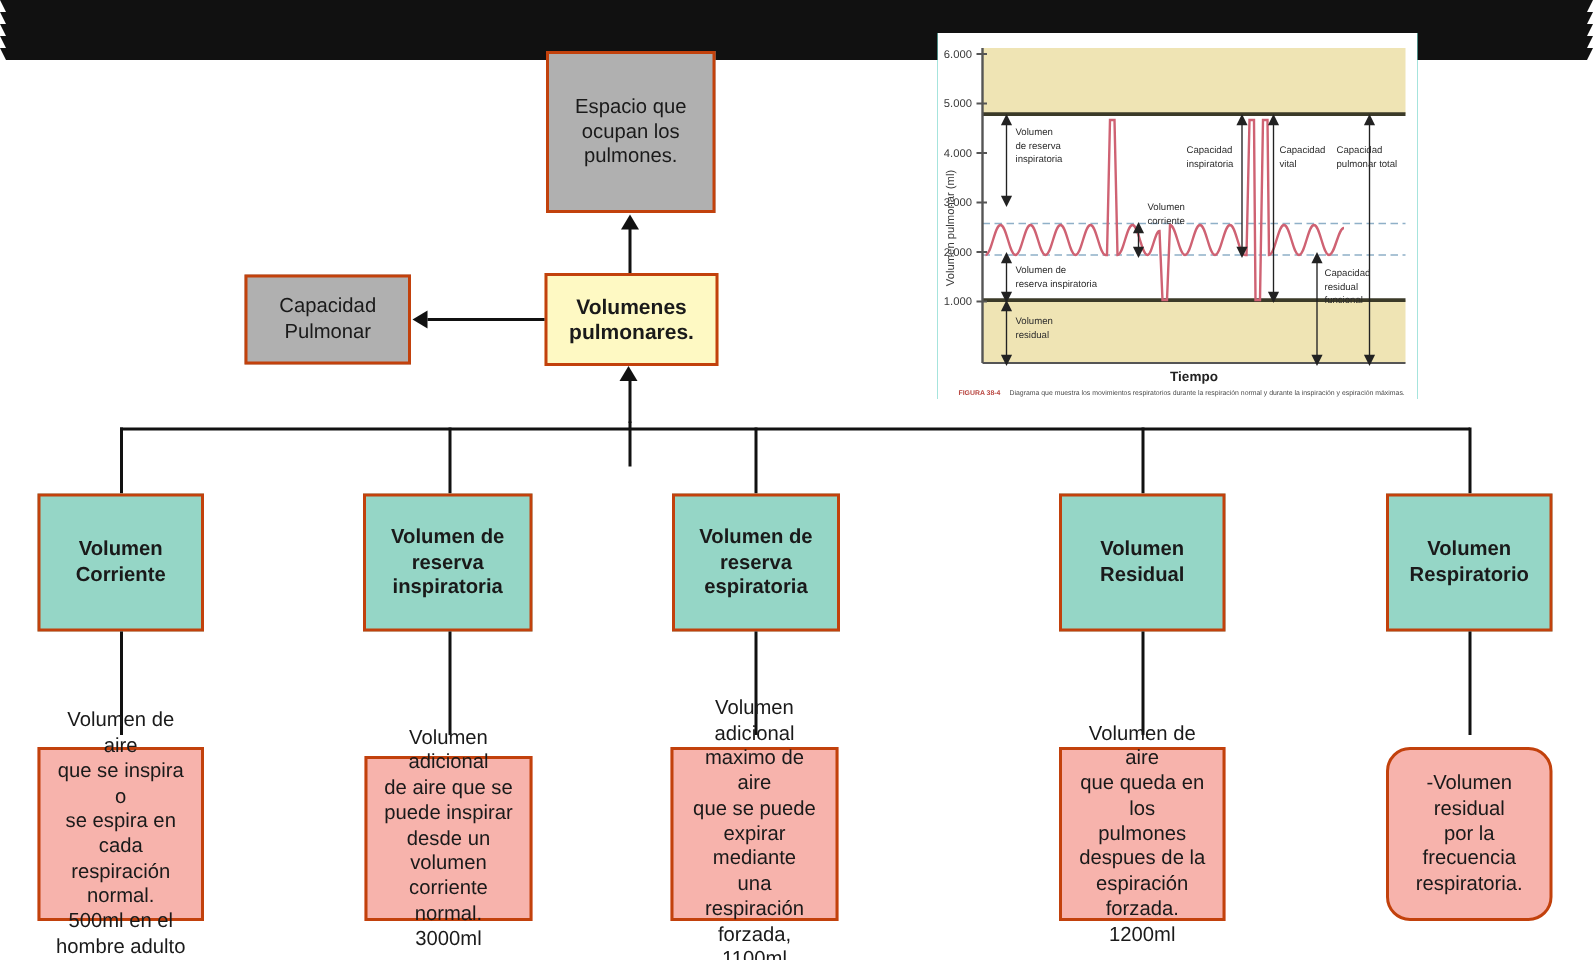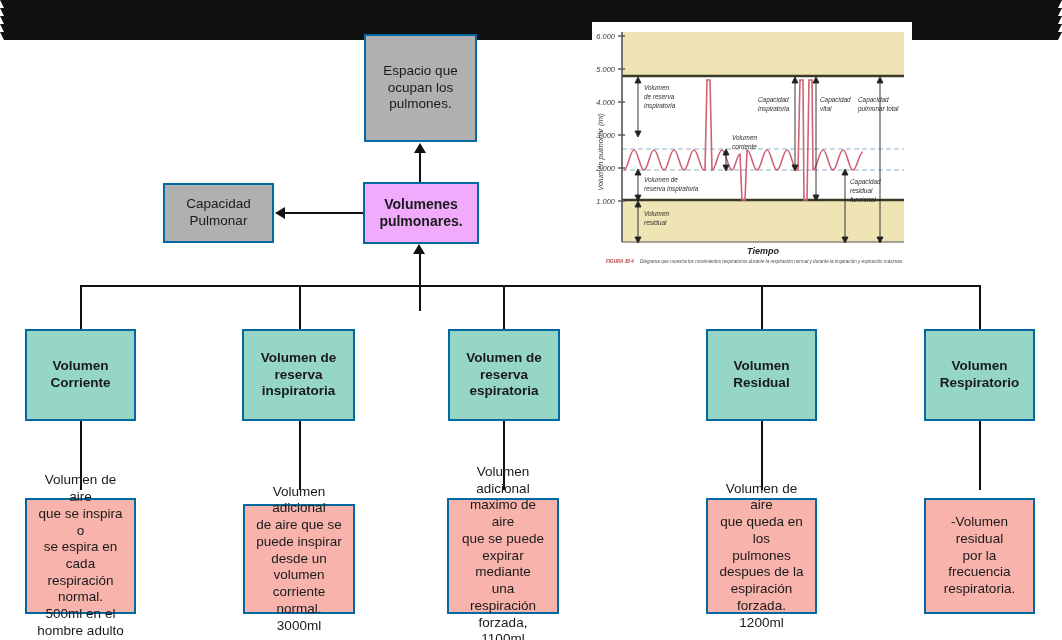"6.000" #figure-panel { font-style: italic -> none; left: 592px -> 625px }
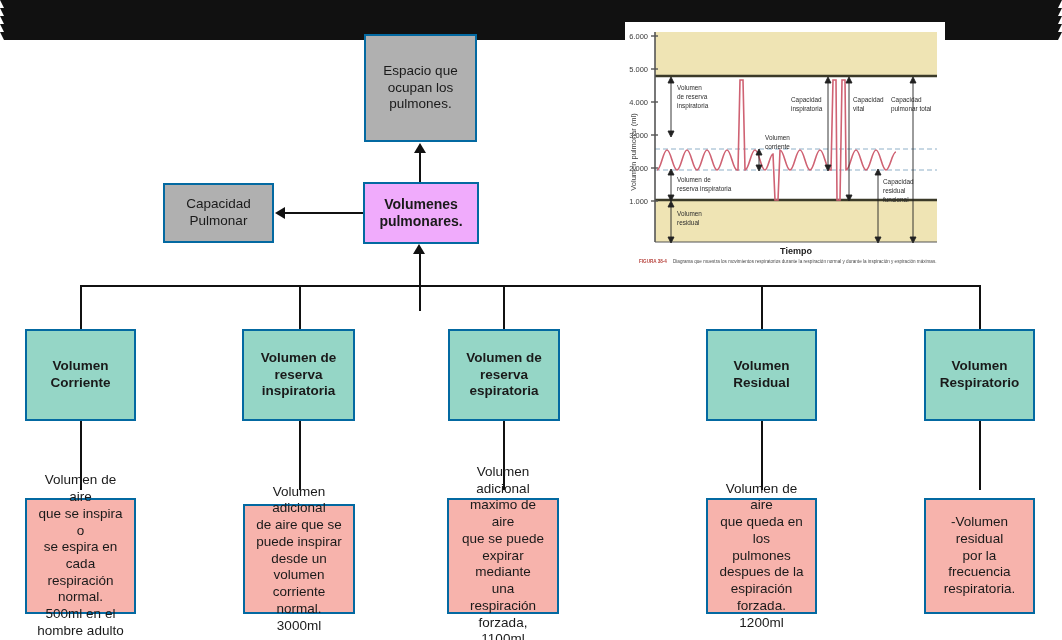"Espacio que" .node { border: 2px solid #0369a1 -> 2px solid #c2410c }
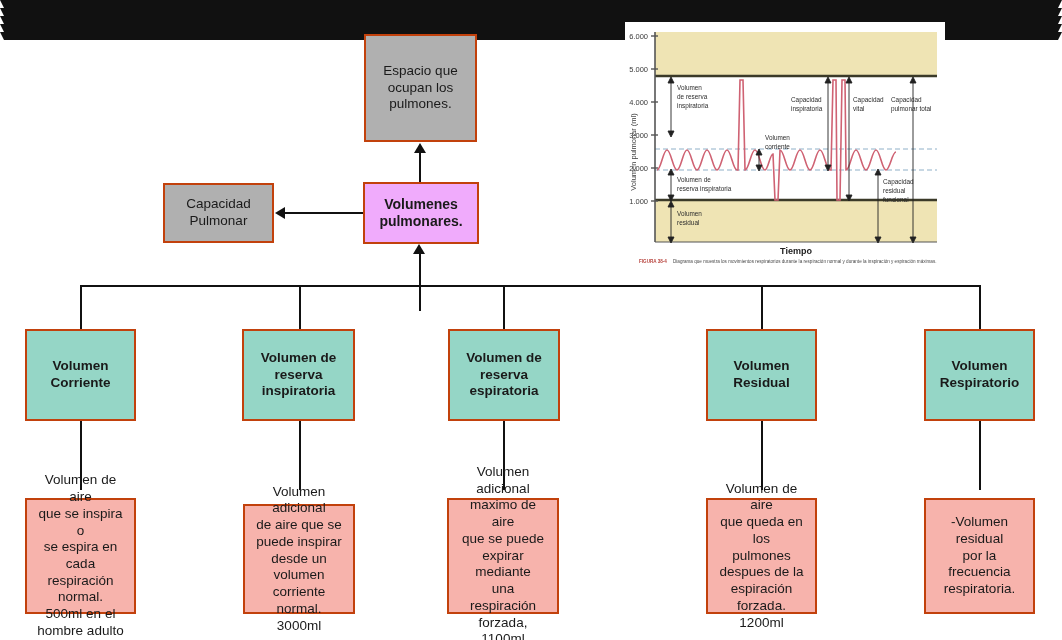"Volumenes" .node-green { background: #f0abfc -> #fef9c3 }
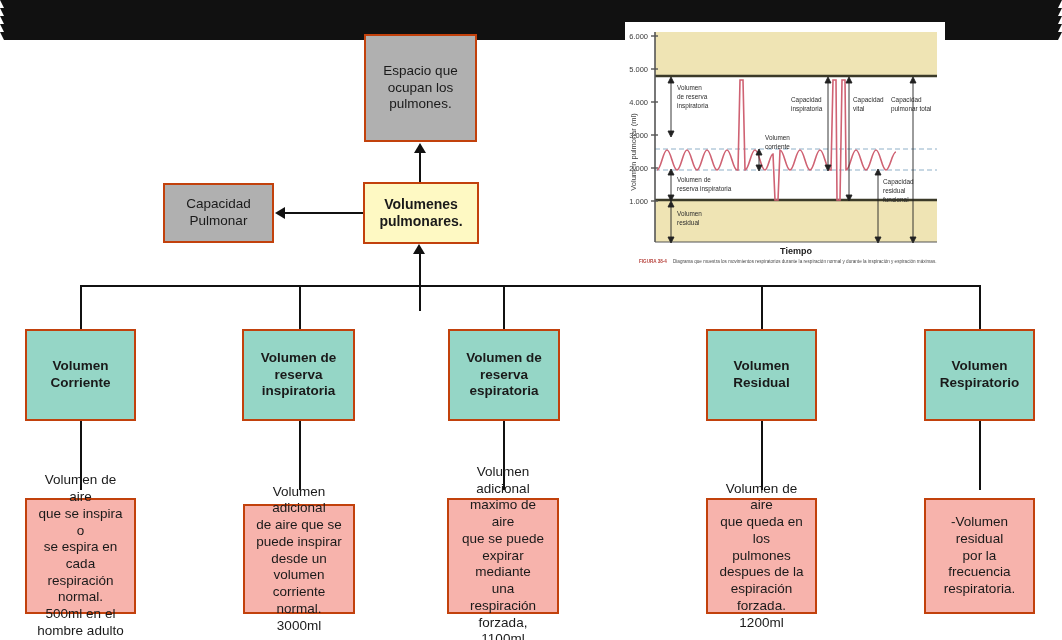"-Volumen residual" div.node { border-radius: none -> 16px }
